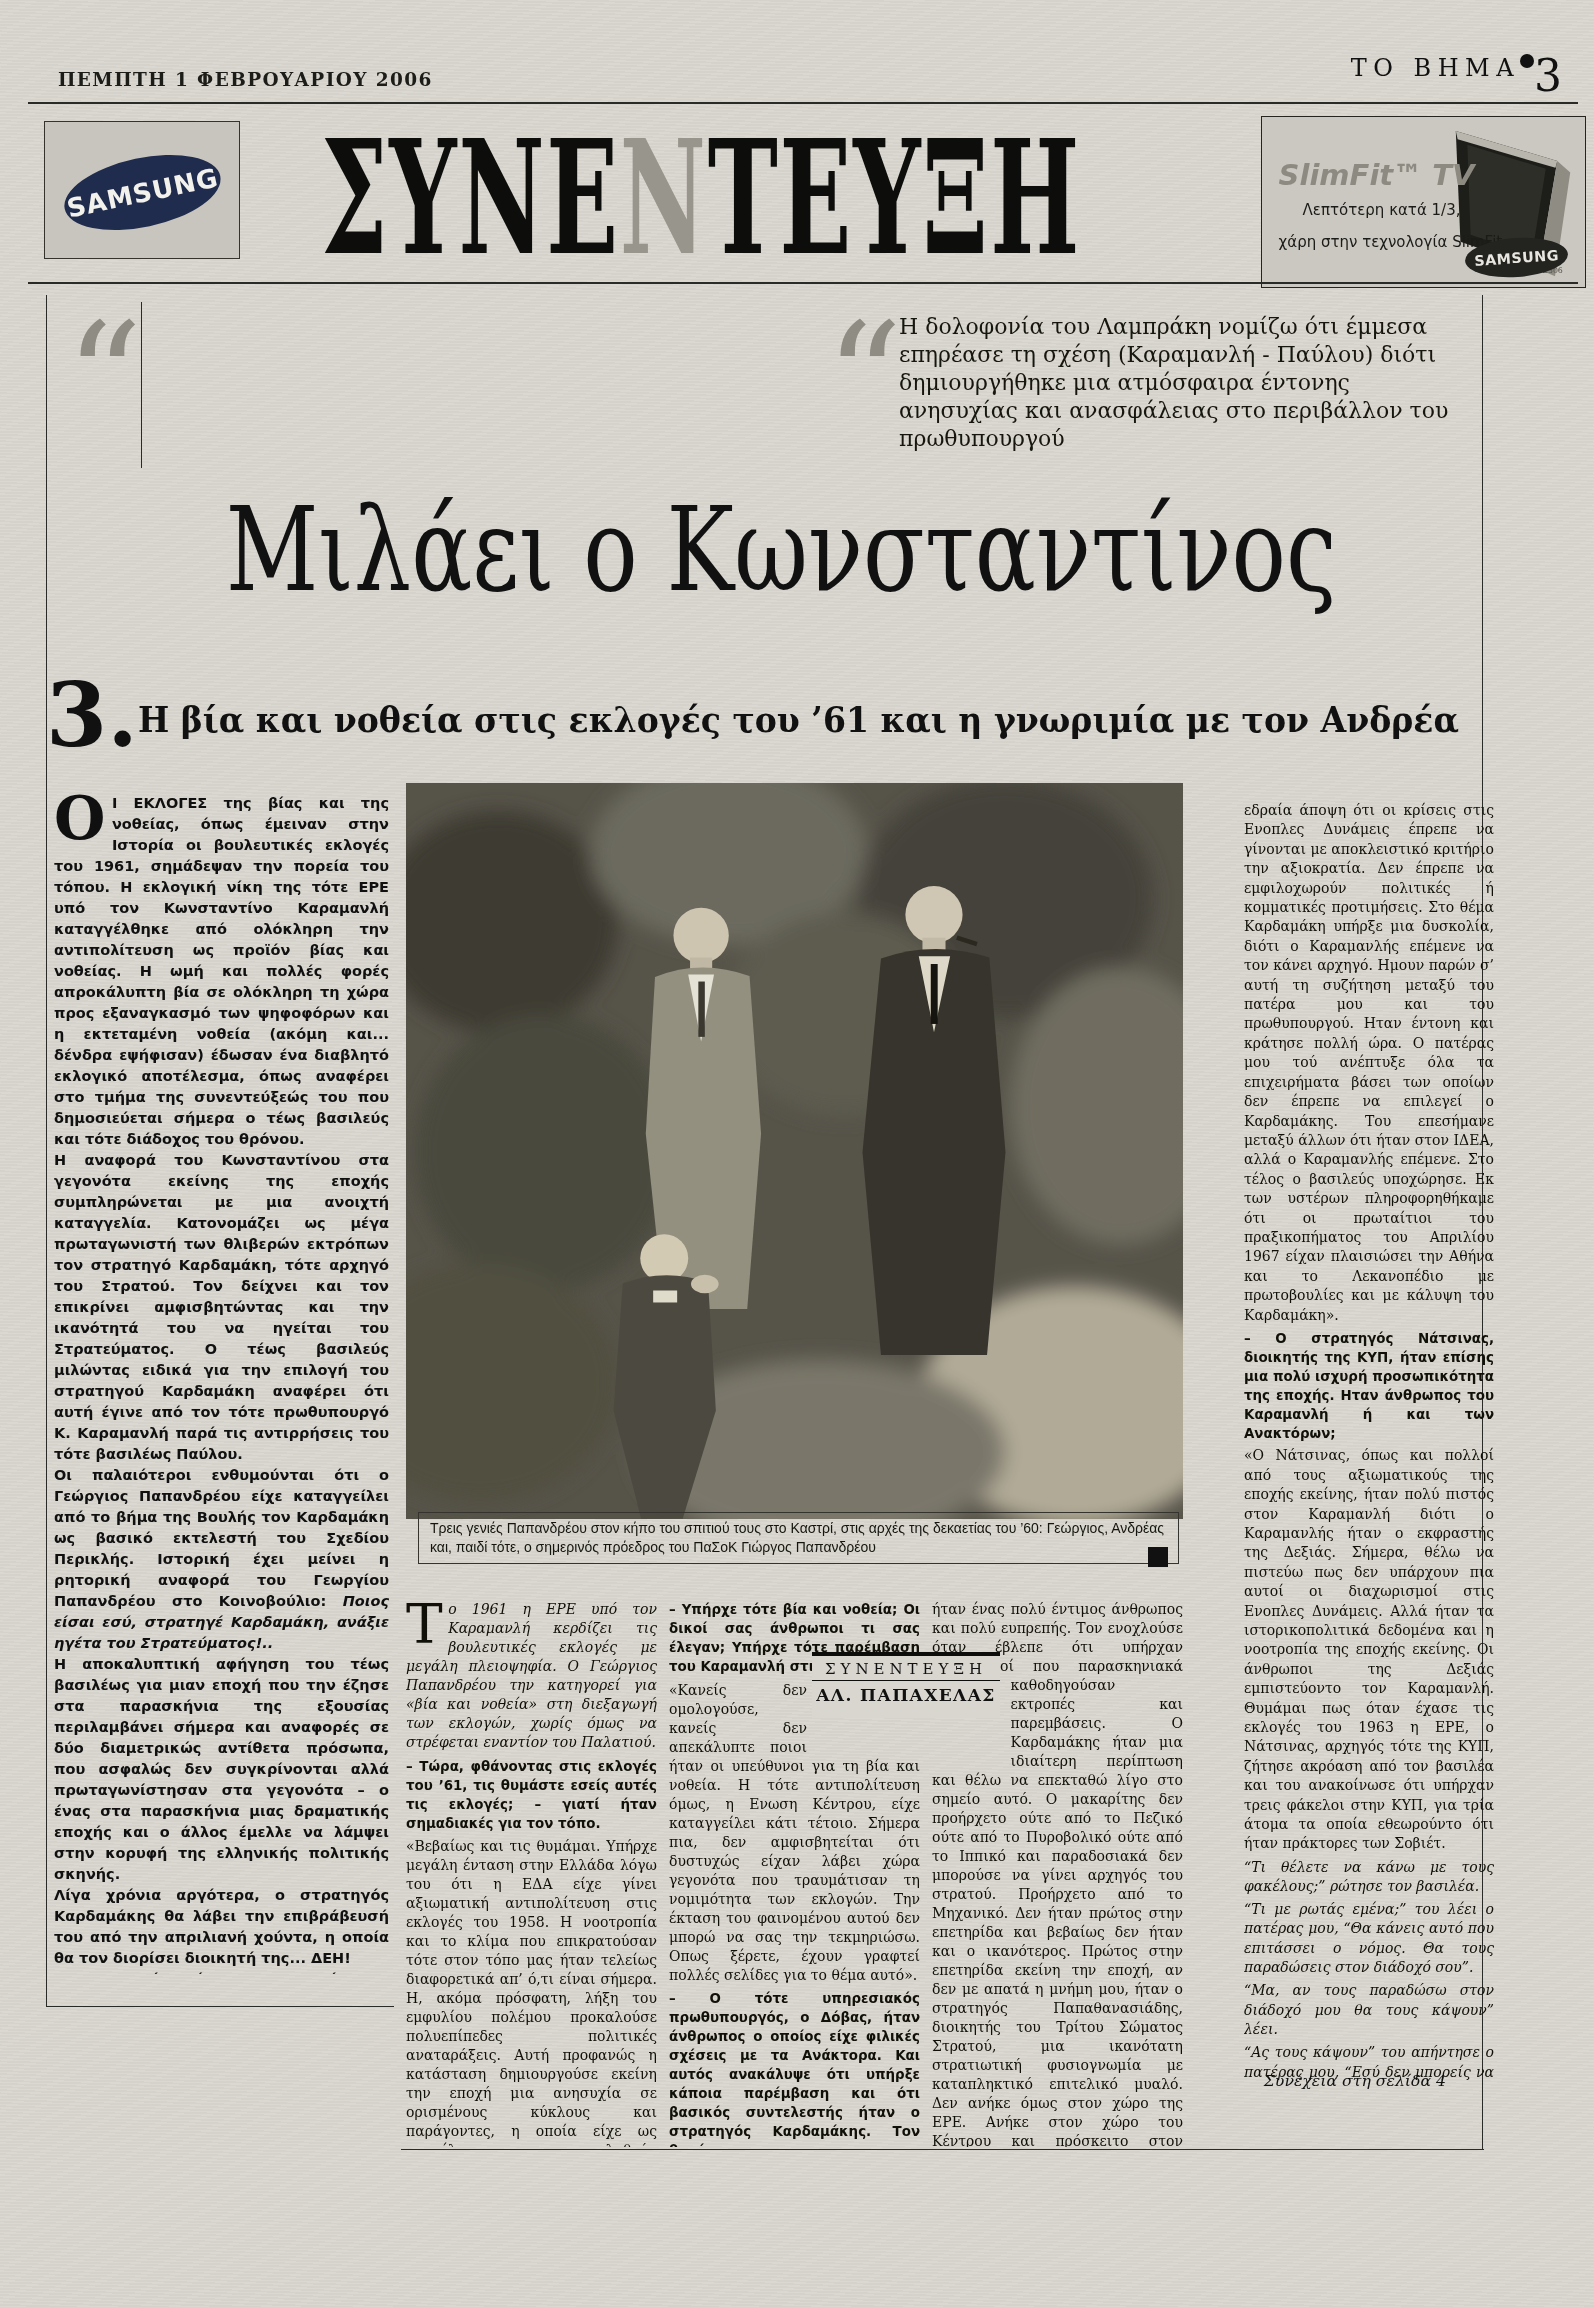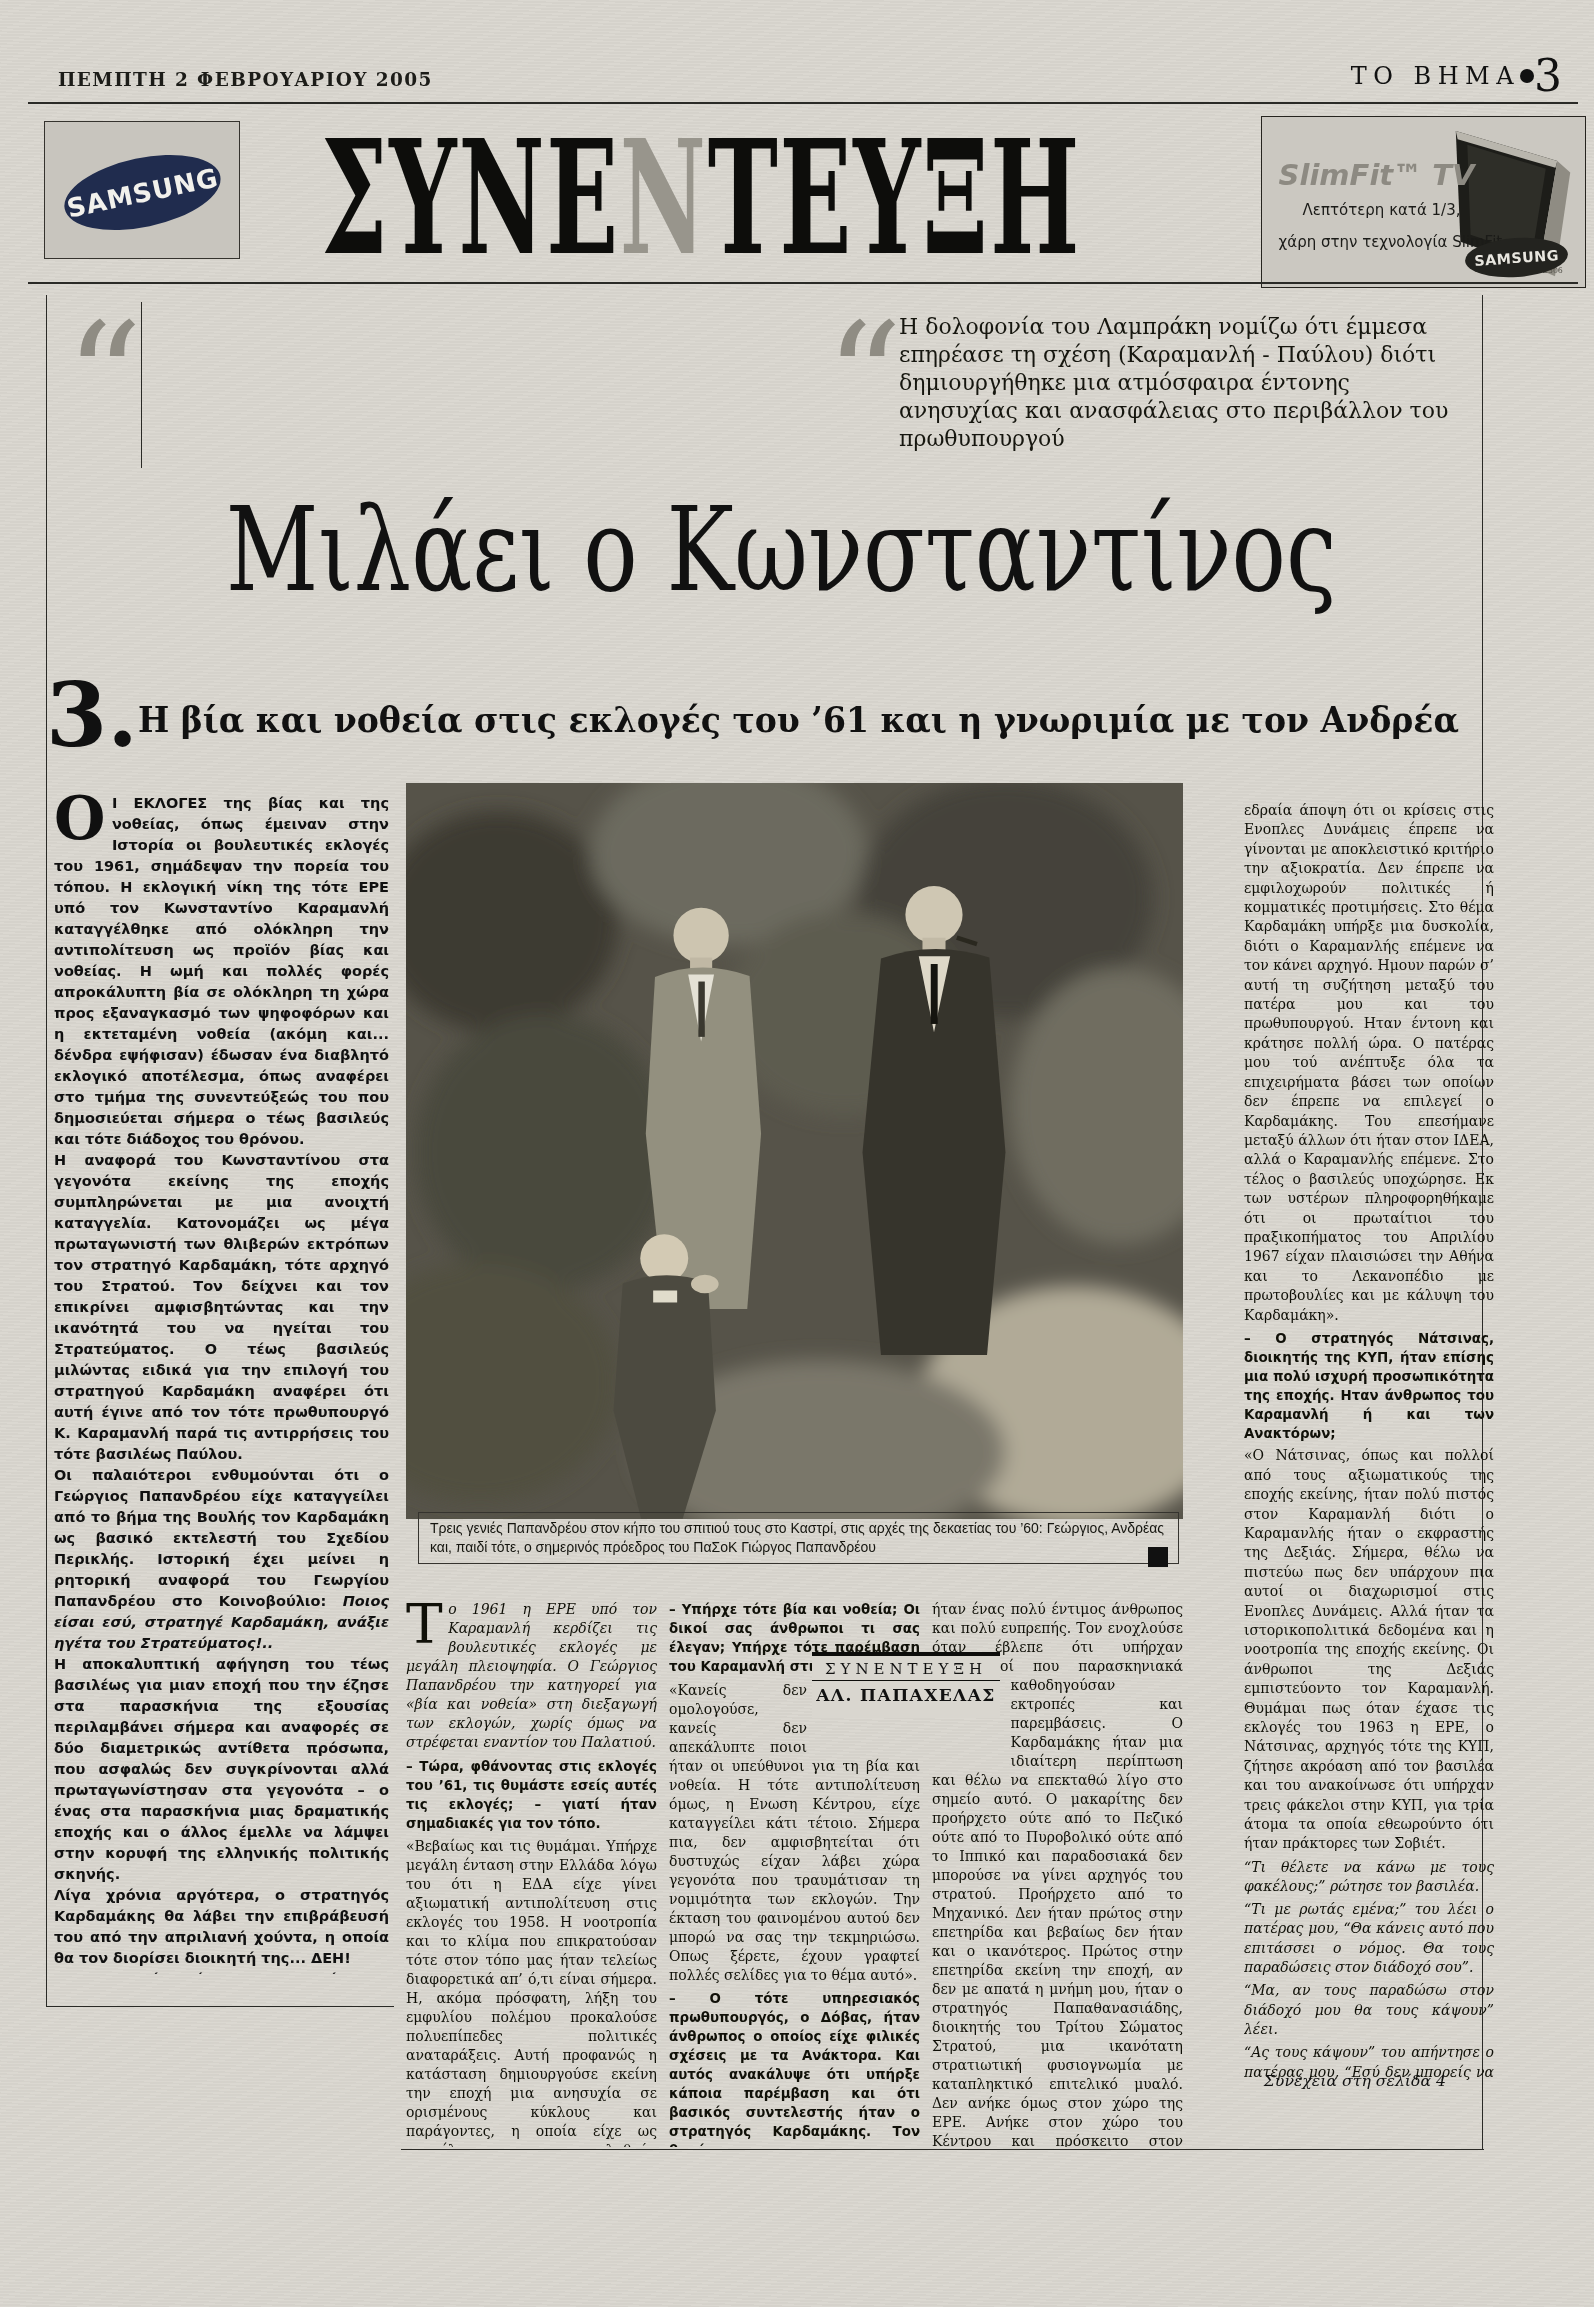"ΠΕΜΠΤΗ 2 ΦΕΒΡΟΥΑΡΙΟΥ 2005" div.abs { text: 2 ΦΕΒΡΟΥΑΡΙΟΥ 2005 -> 1 ΦΕΒΡΟΥΑΡΙΟΥ 2006 }
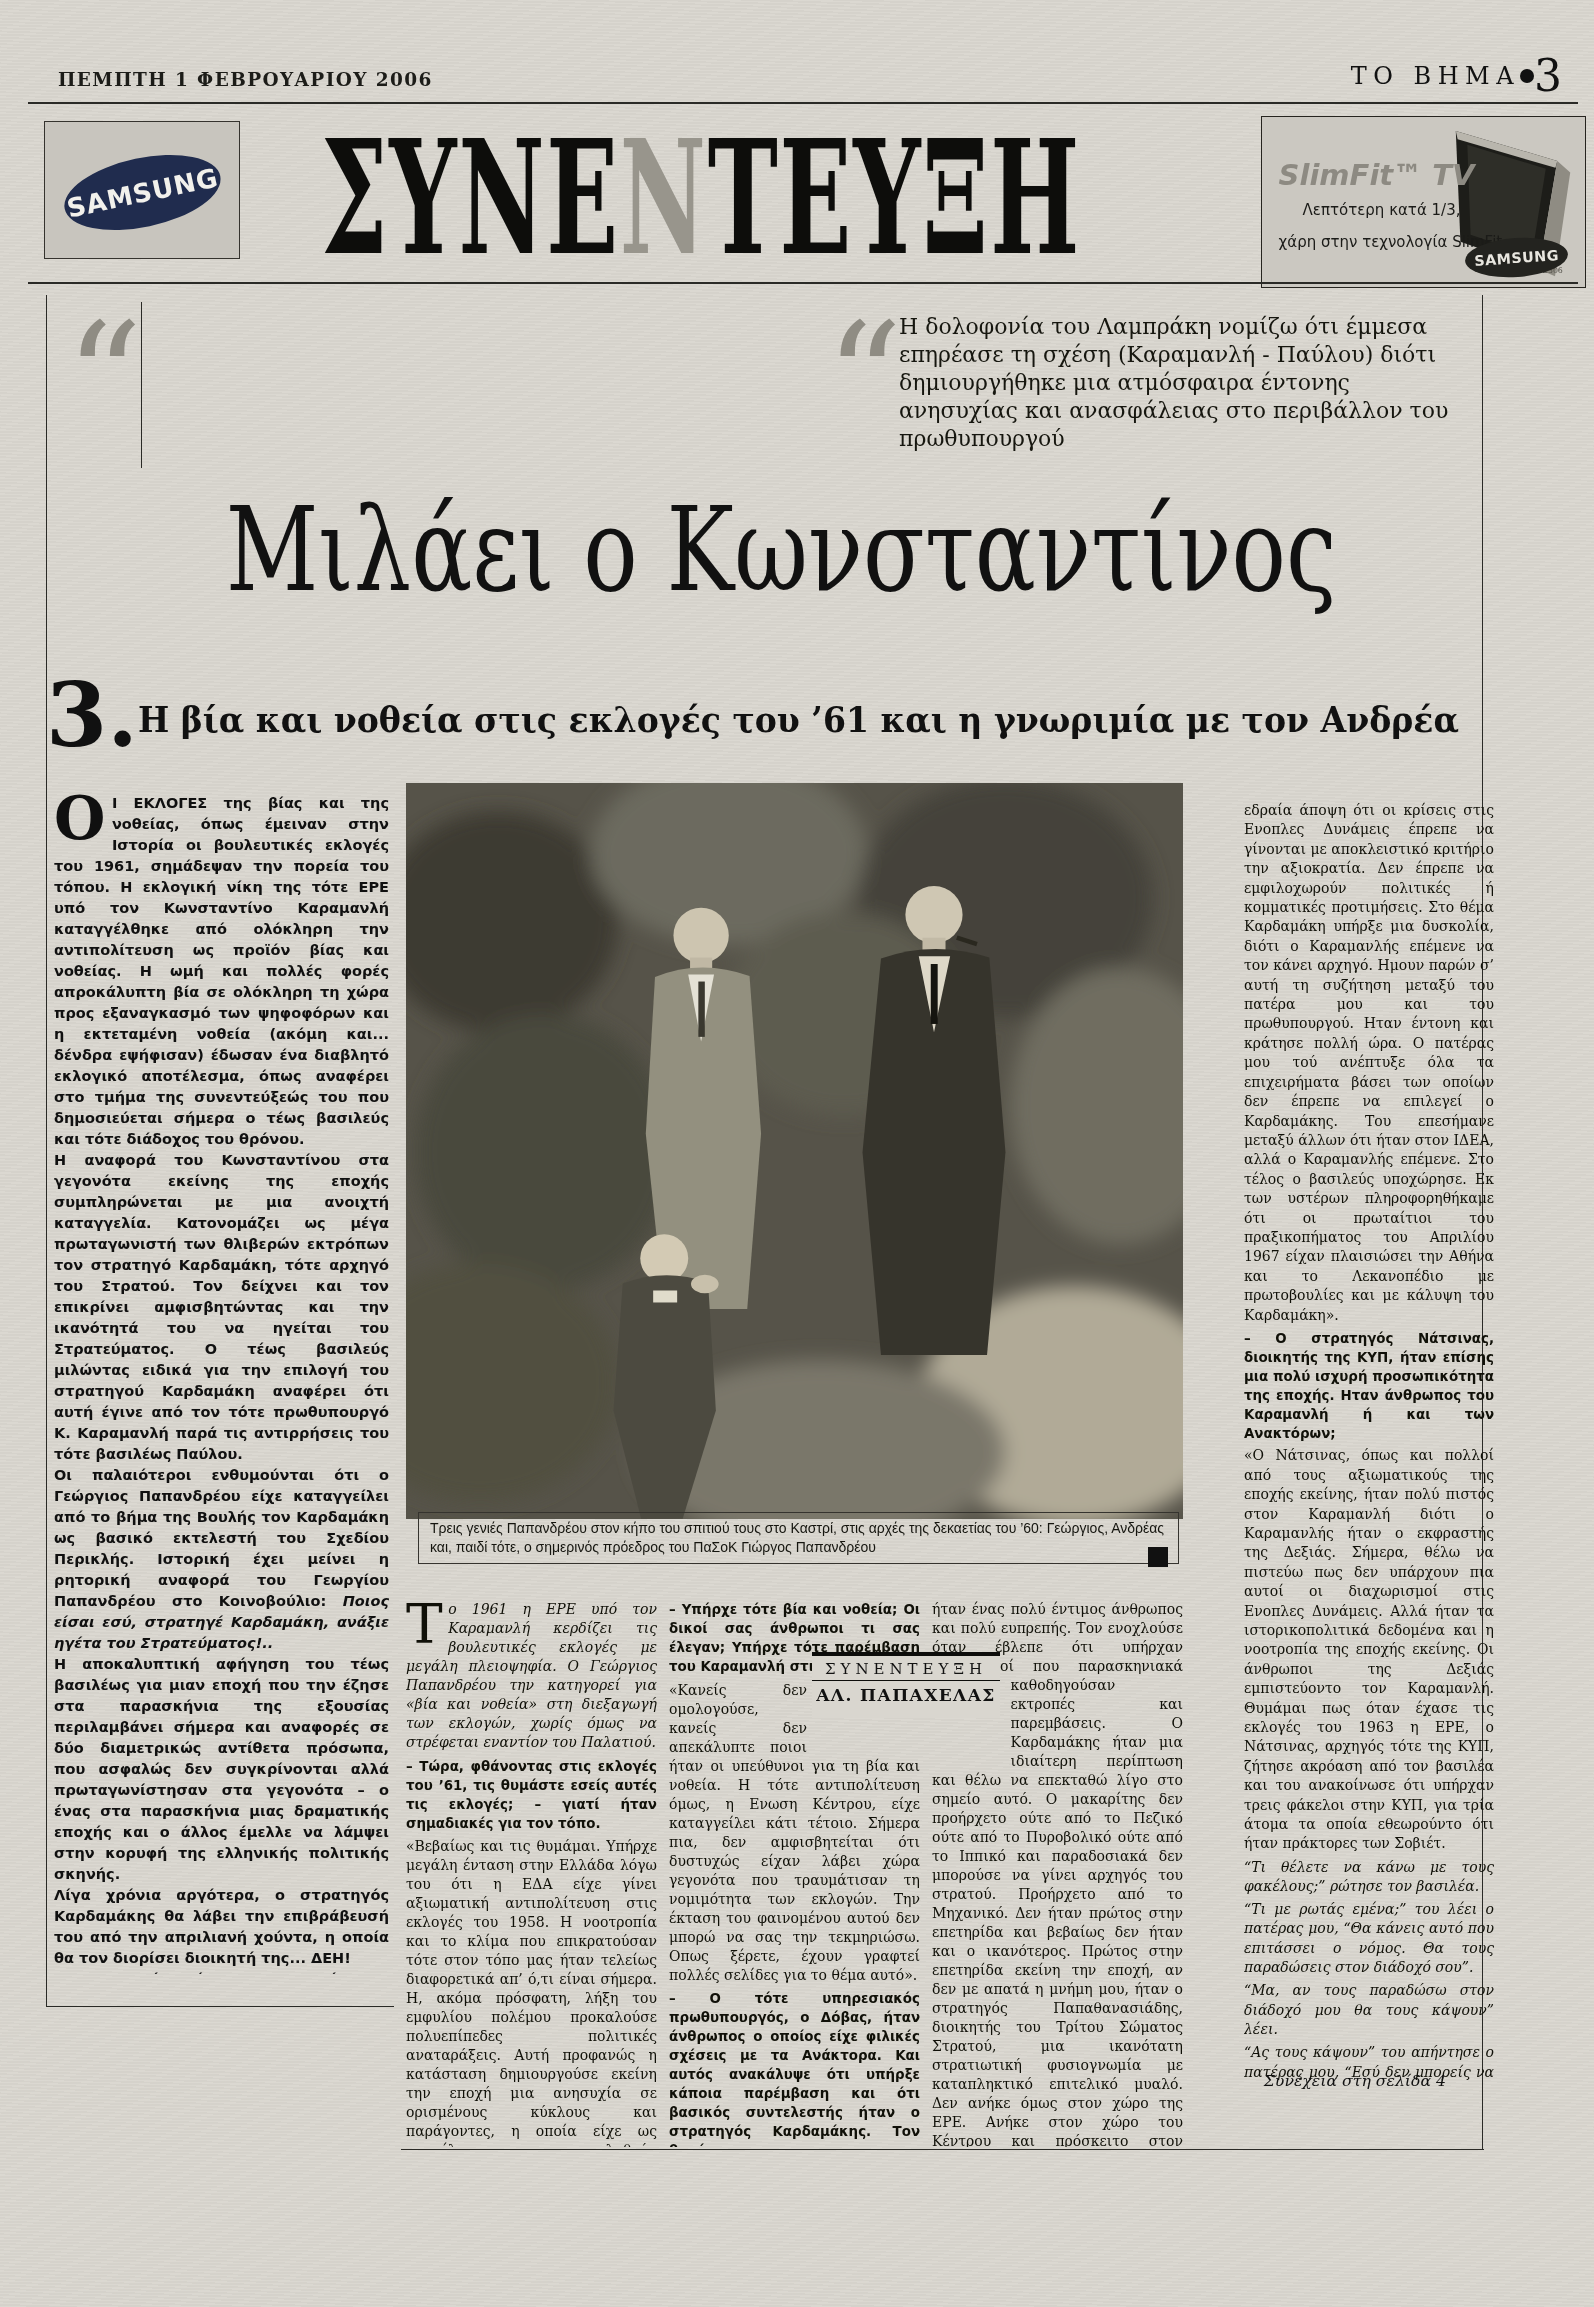"ΤΟ ΒΗΜΑ" .pagenum { align-items: center -> flex-start }
